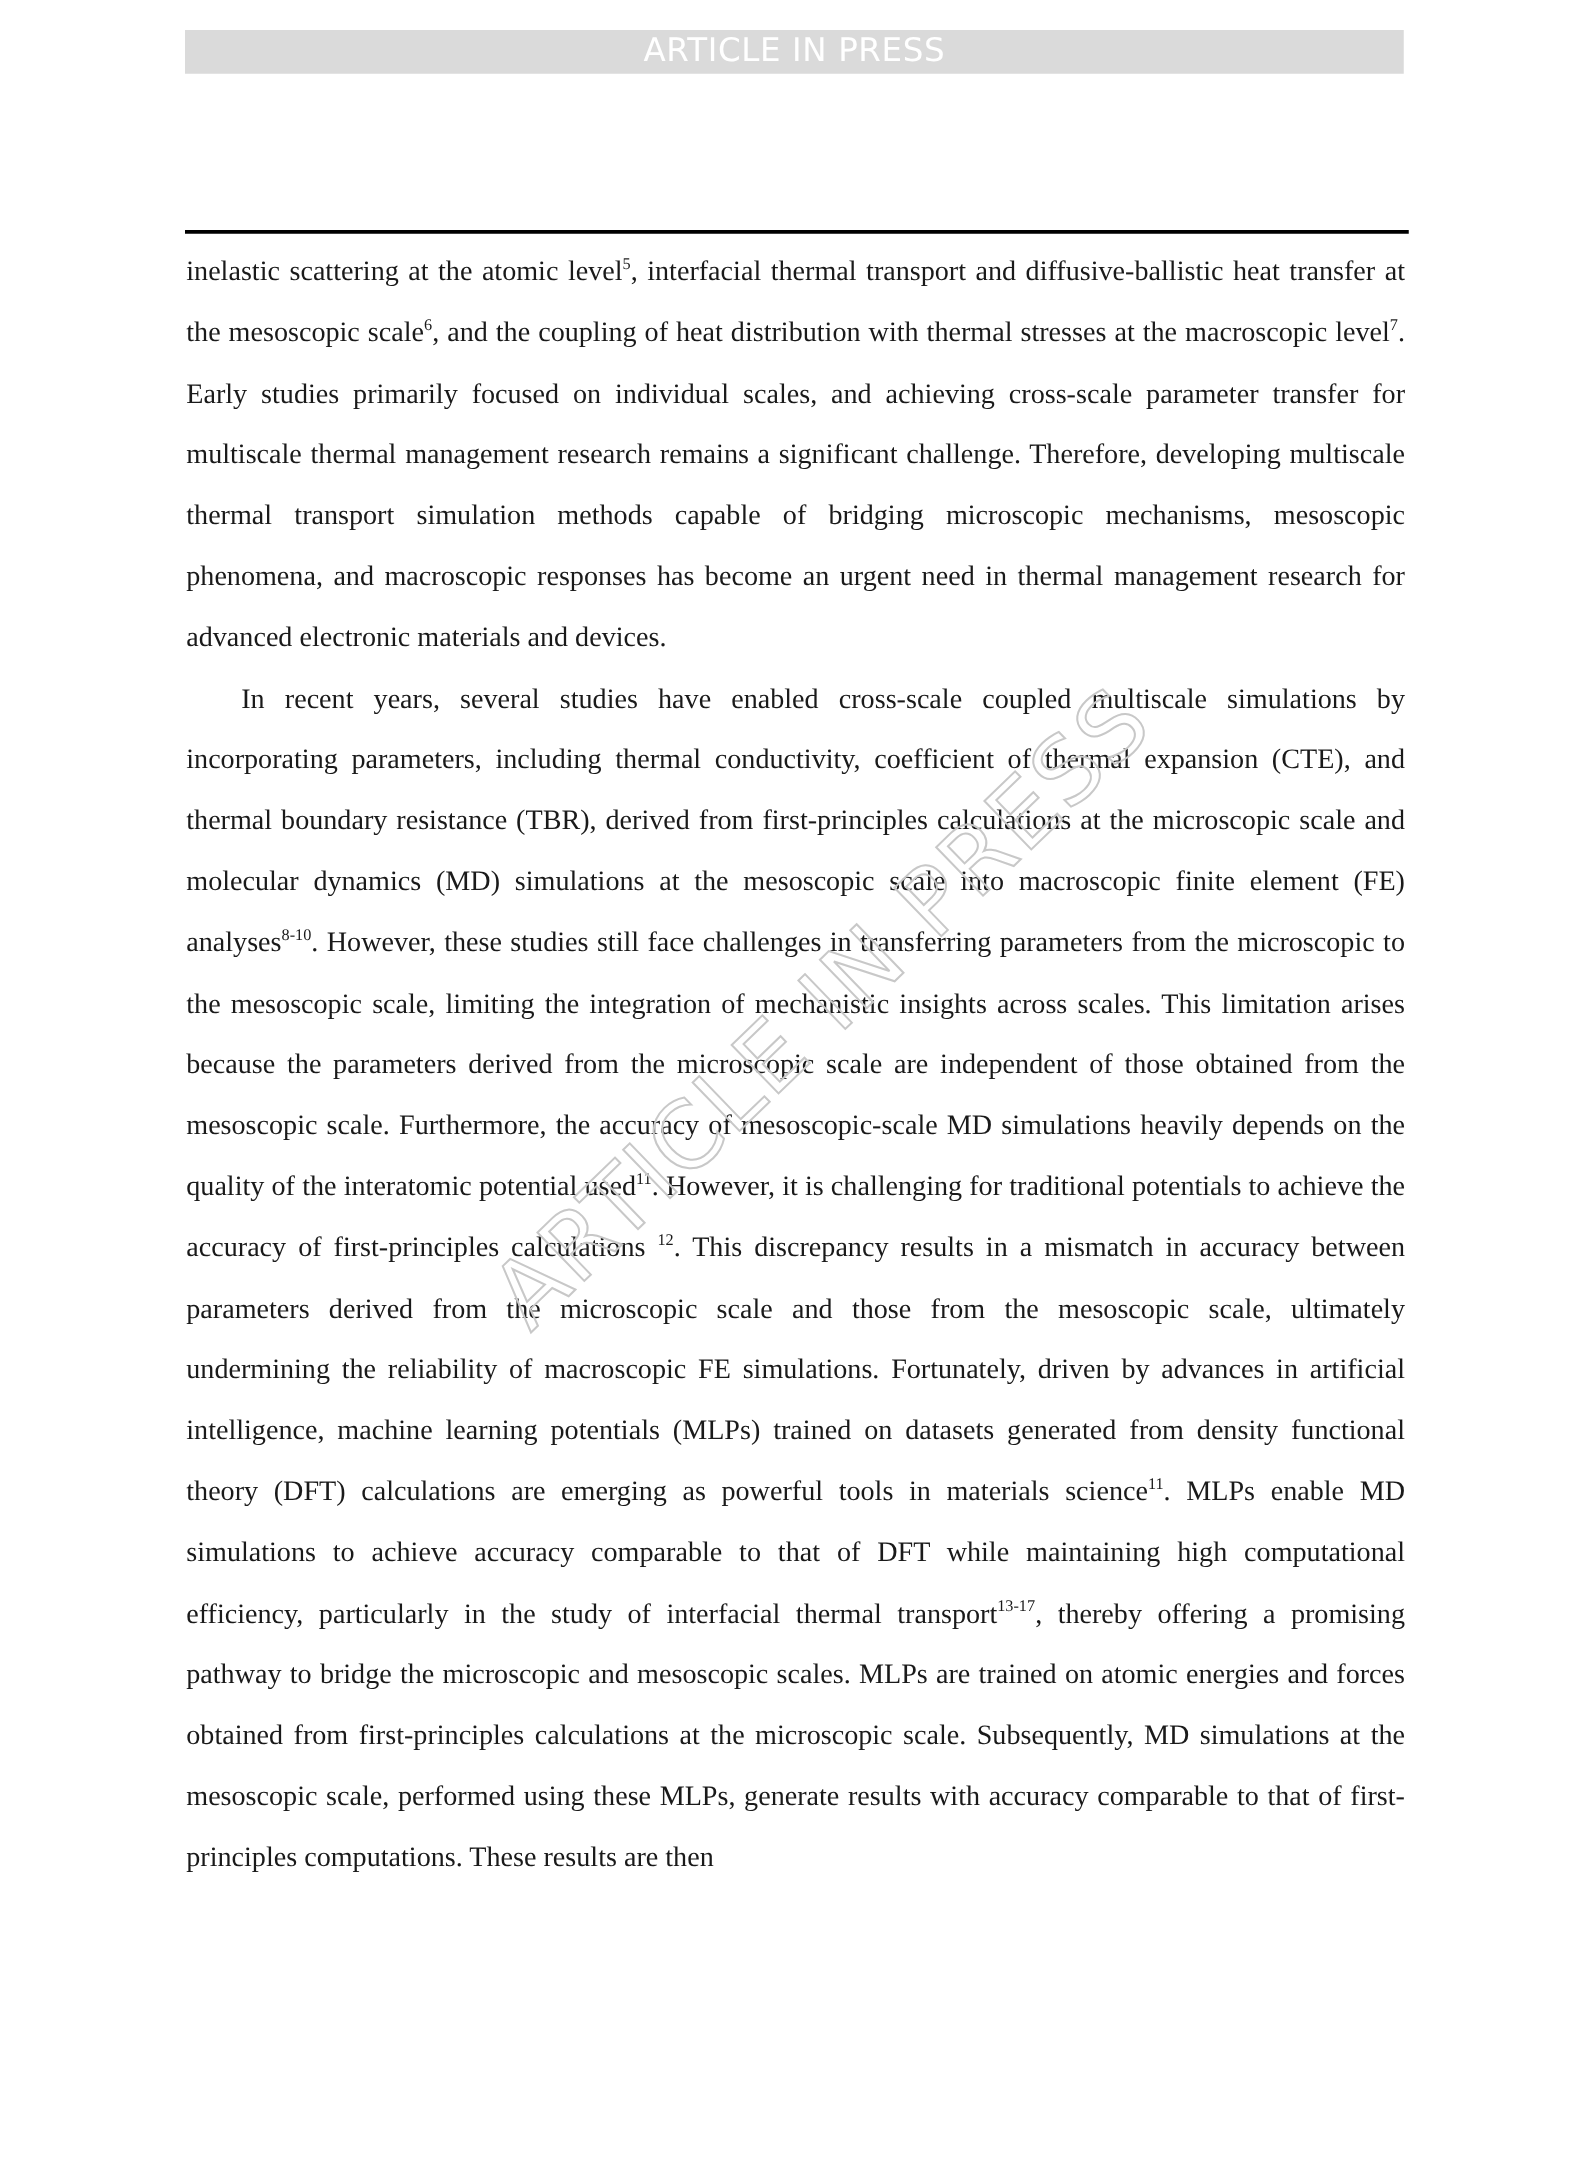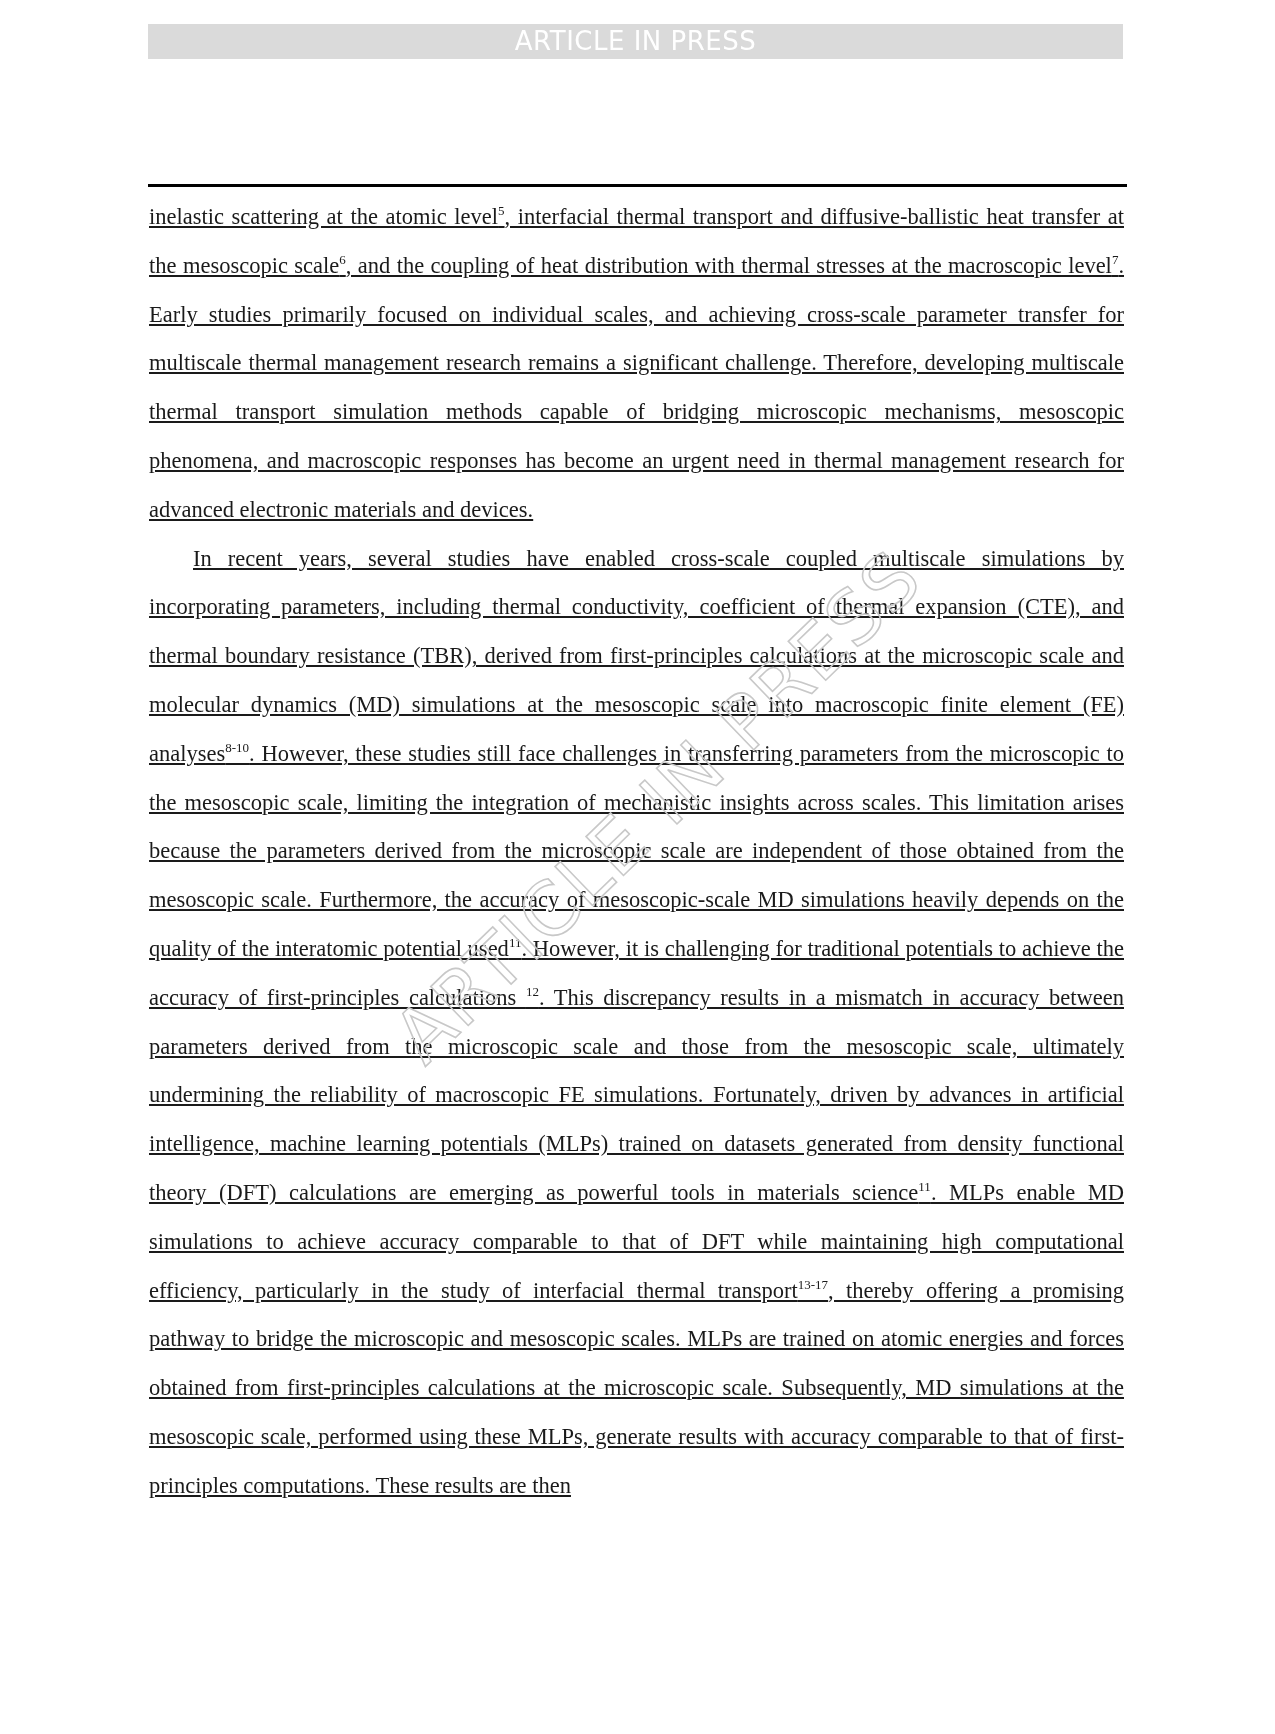"inelastic scattering at the atomic" .body-text p { text-decoration: underline -> none }
